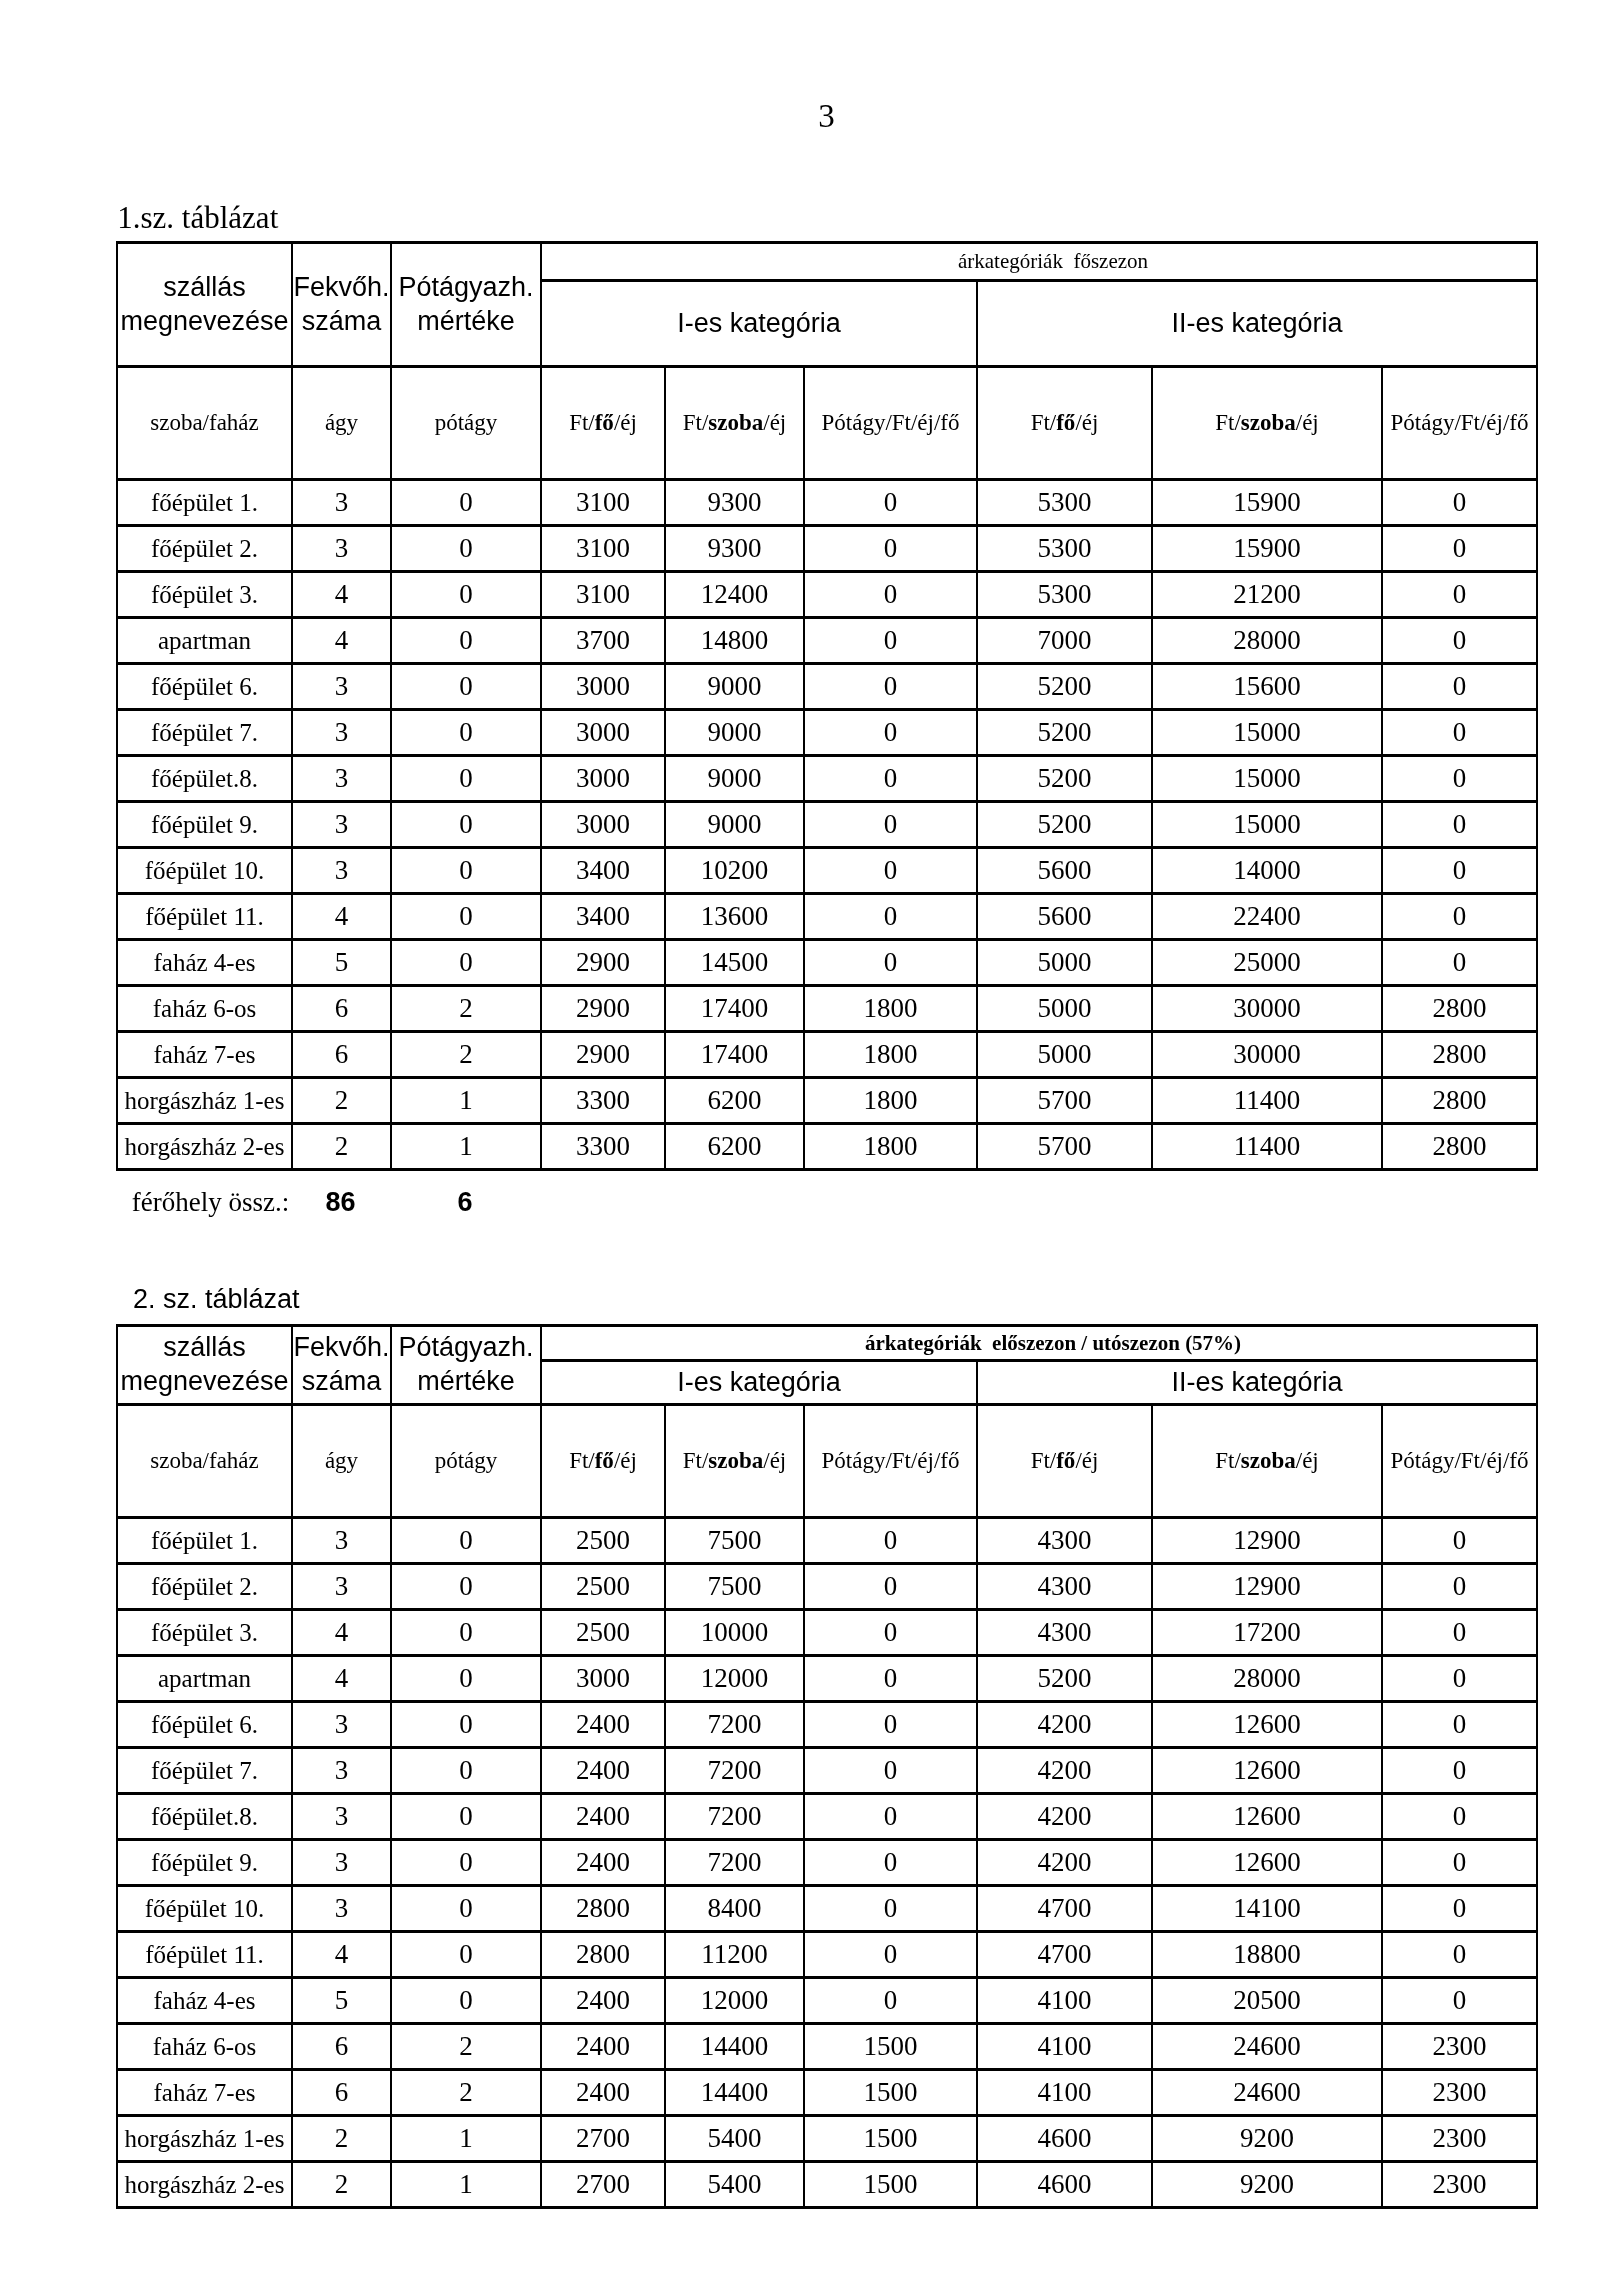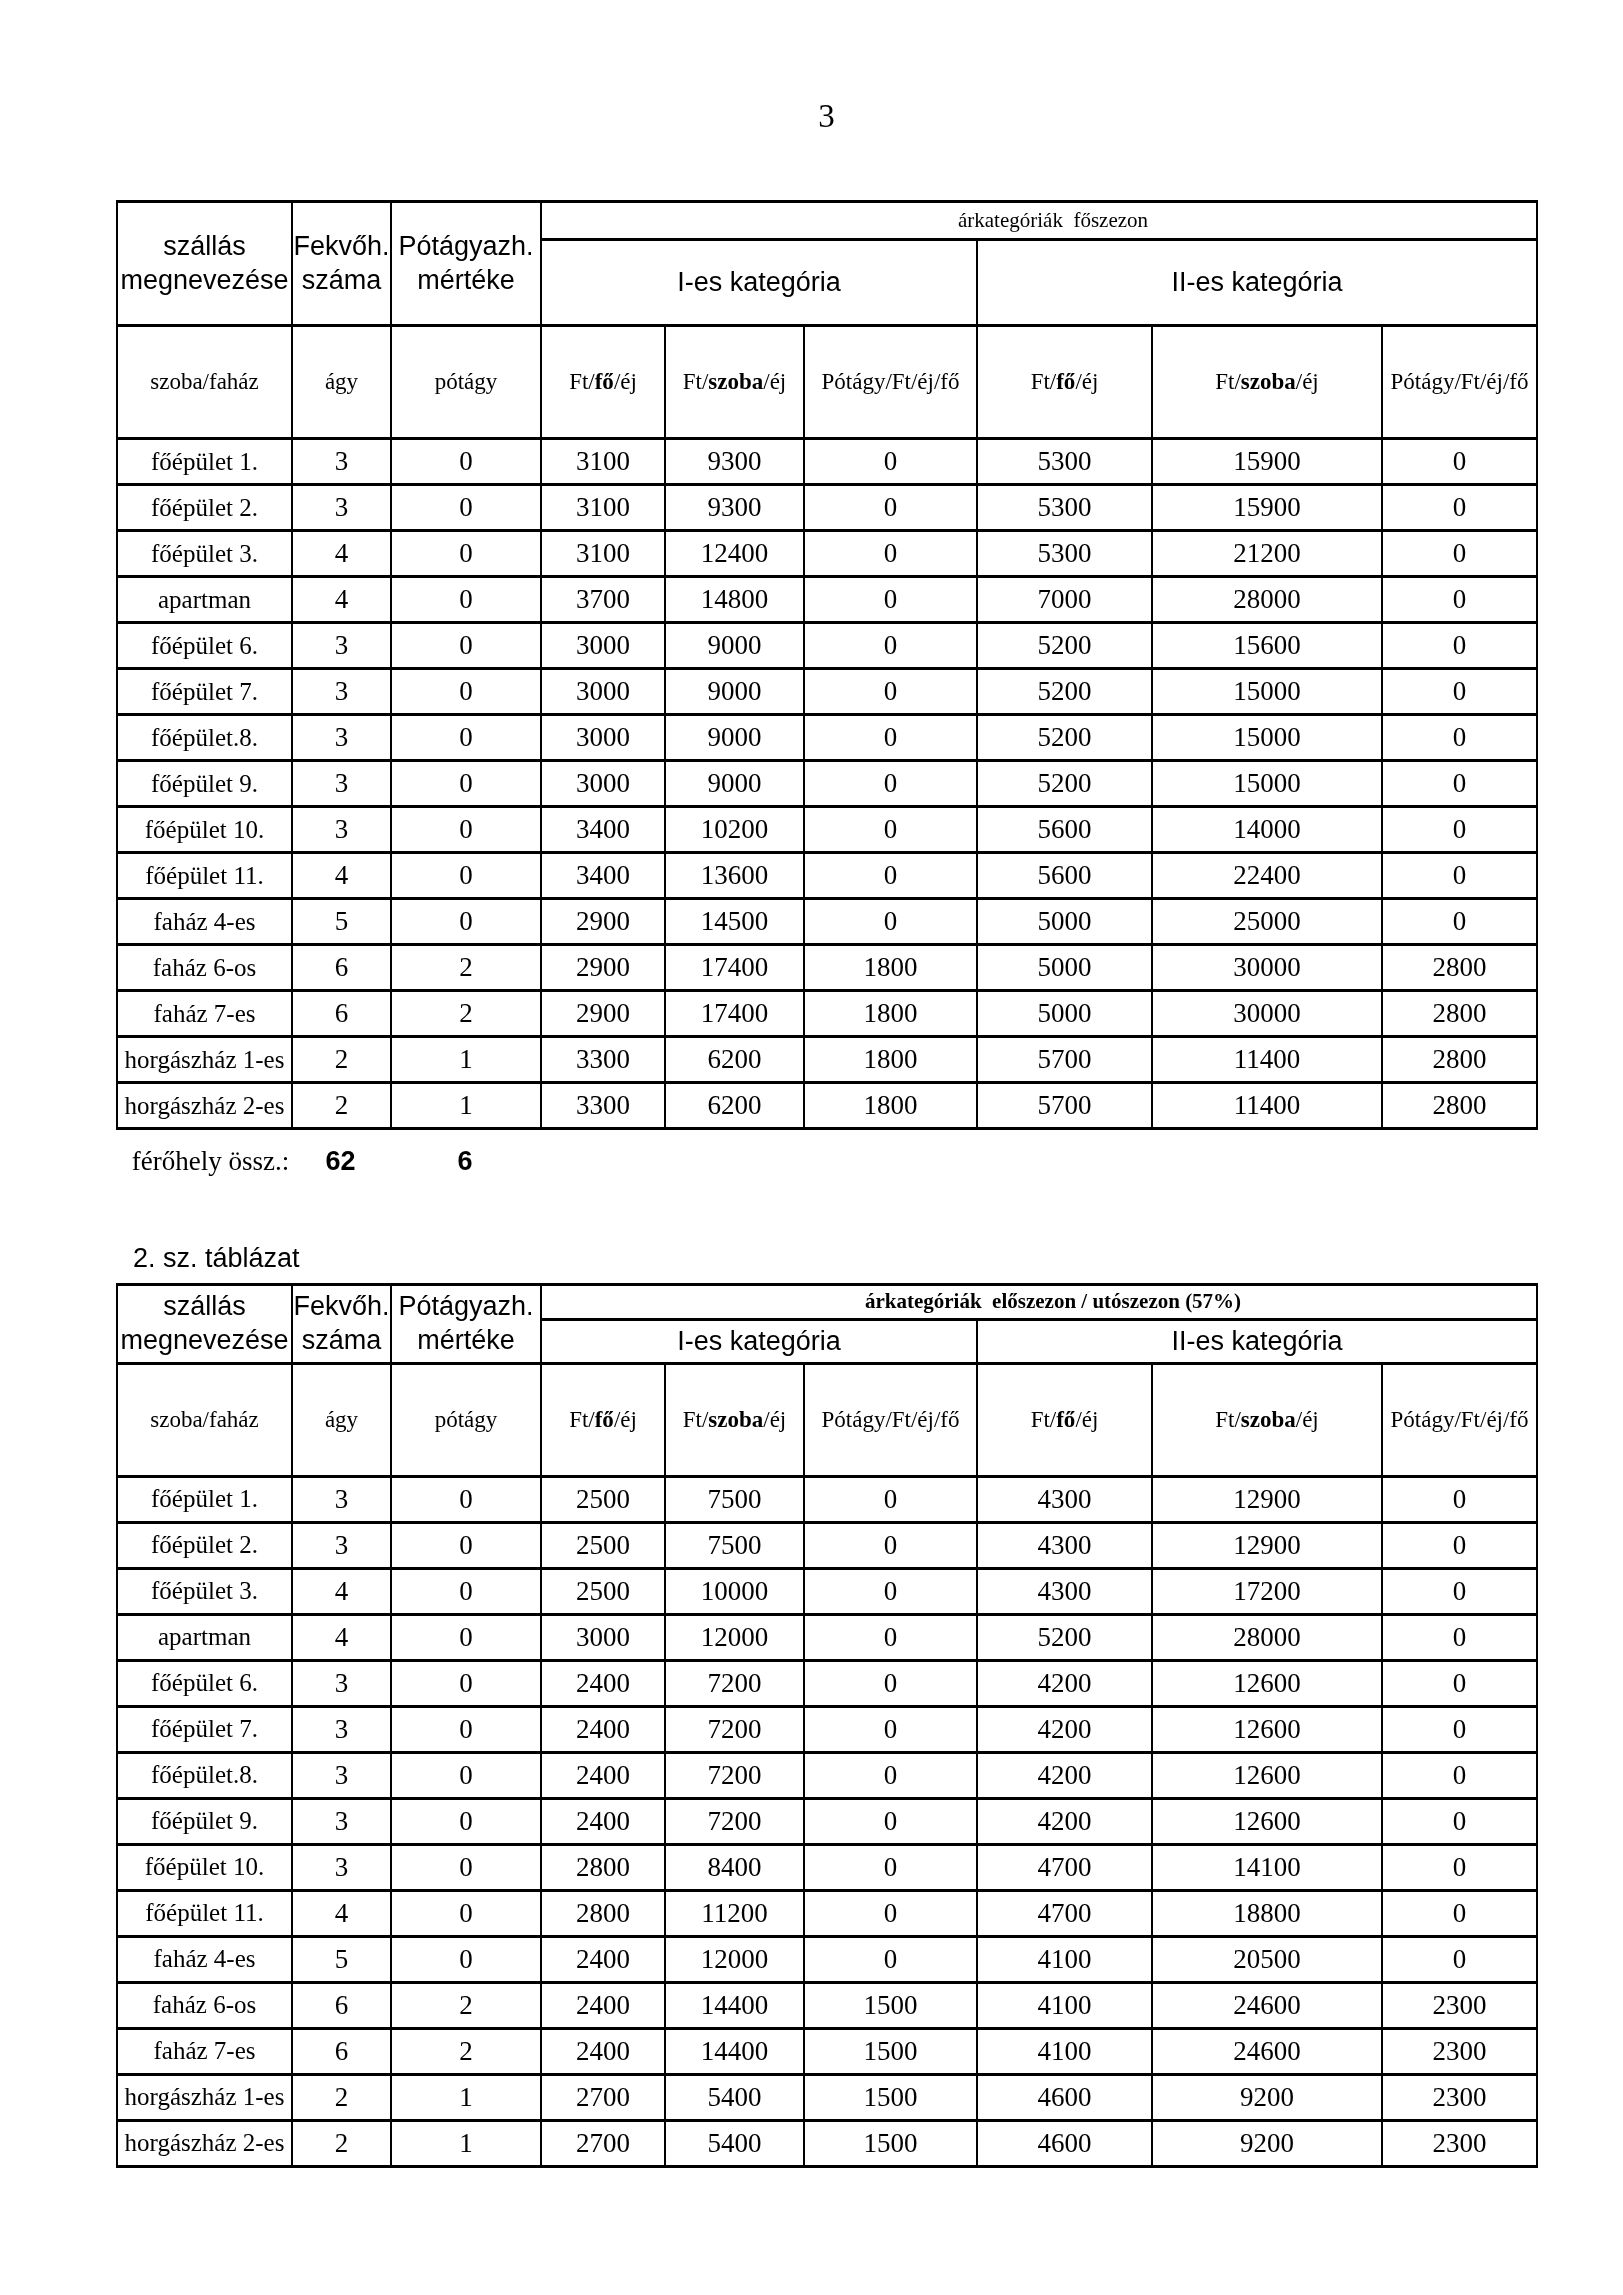"1.sz. táblázat" div.t1-title { html: none -> <div>1.sz. táblázat</div> }
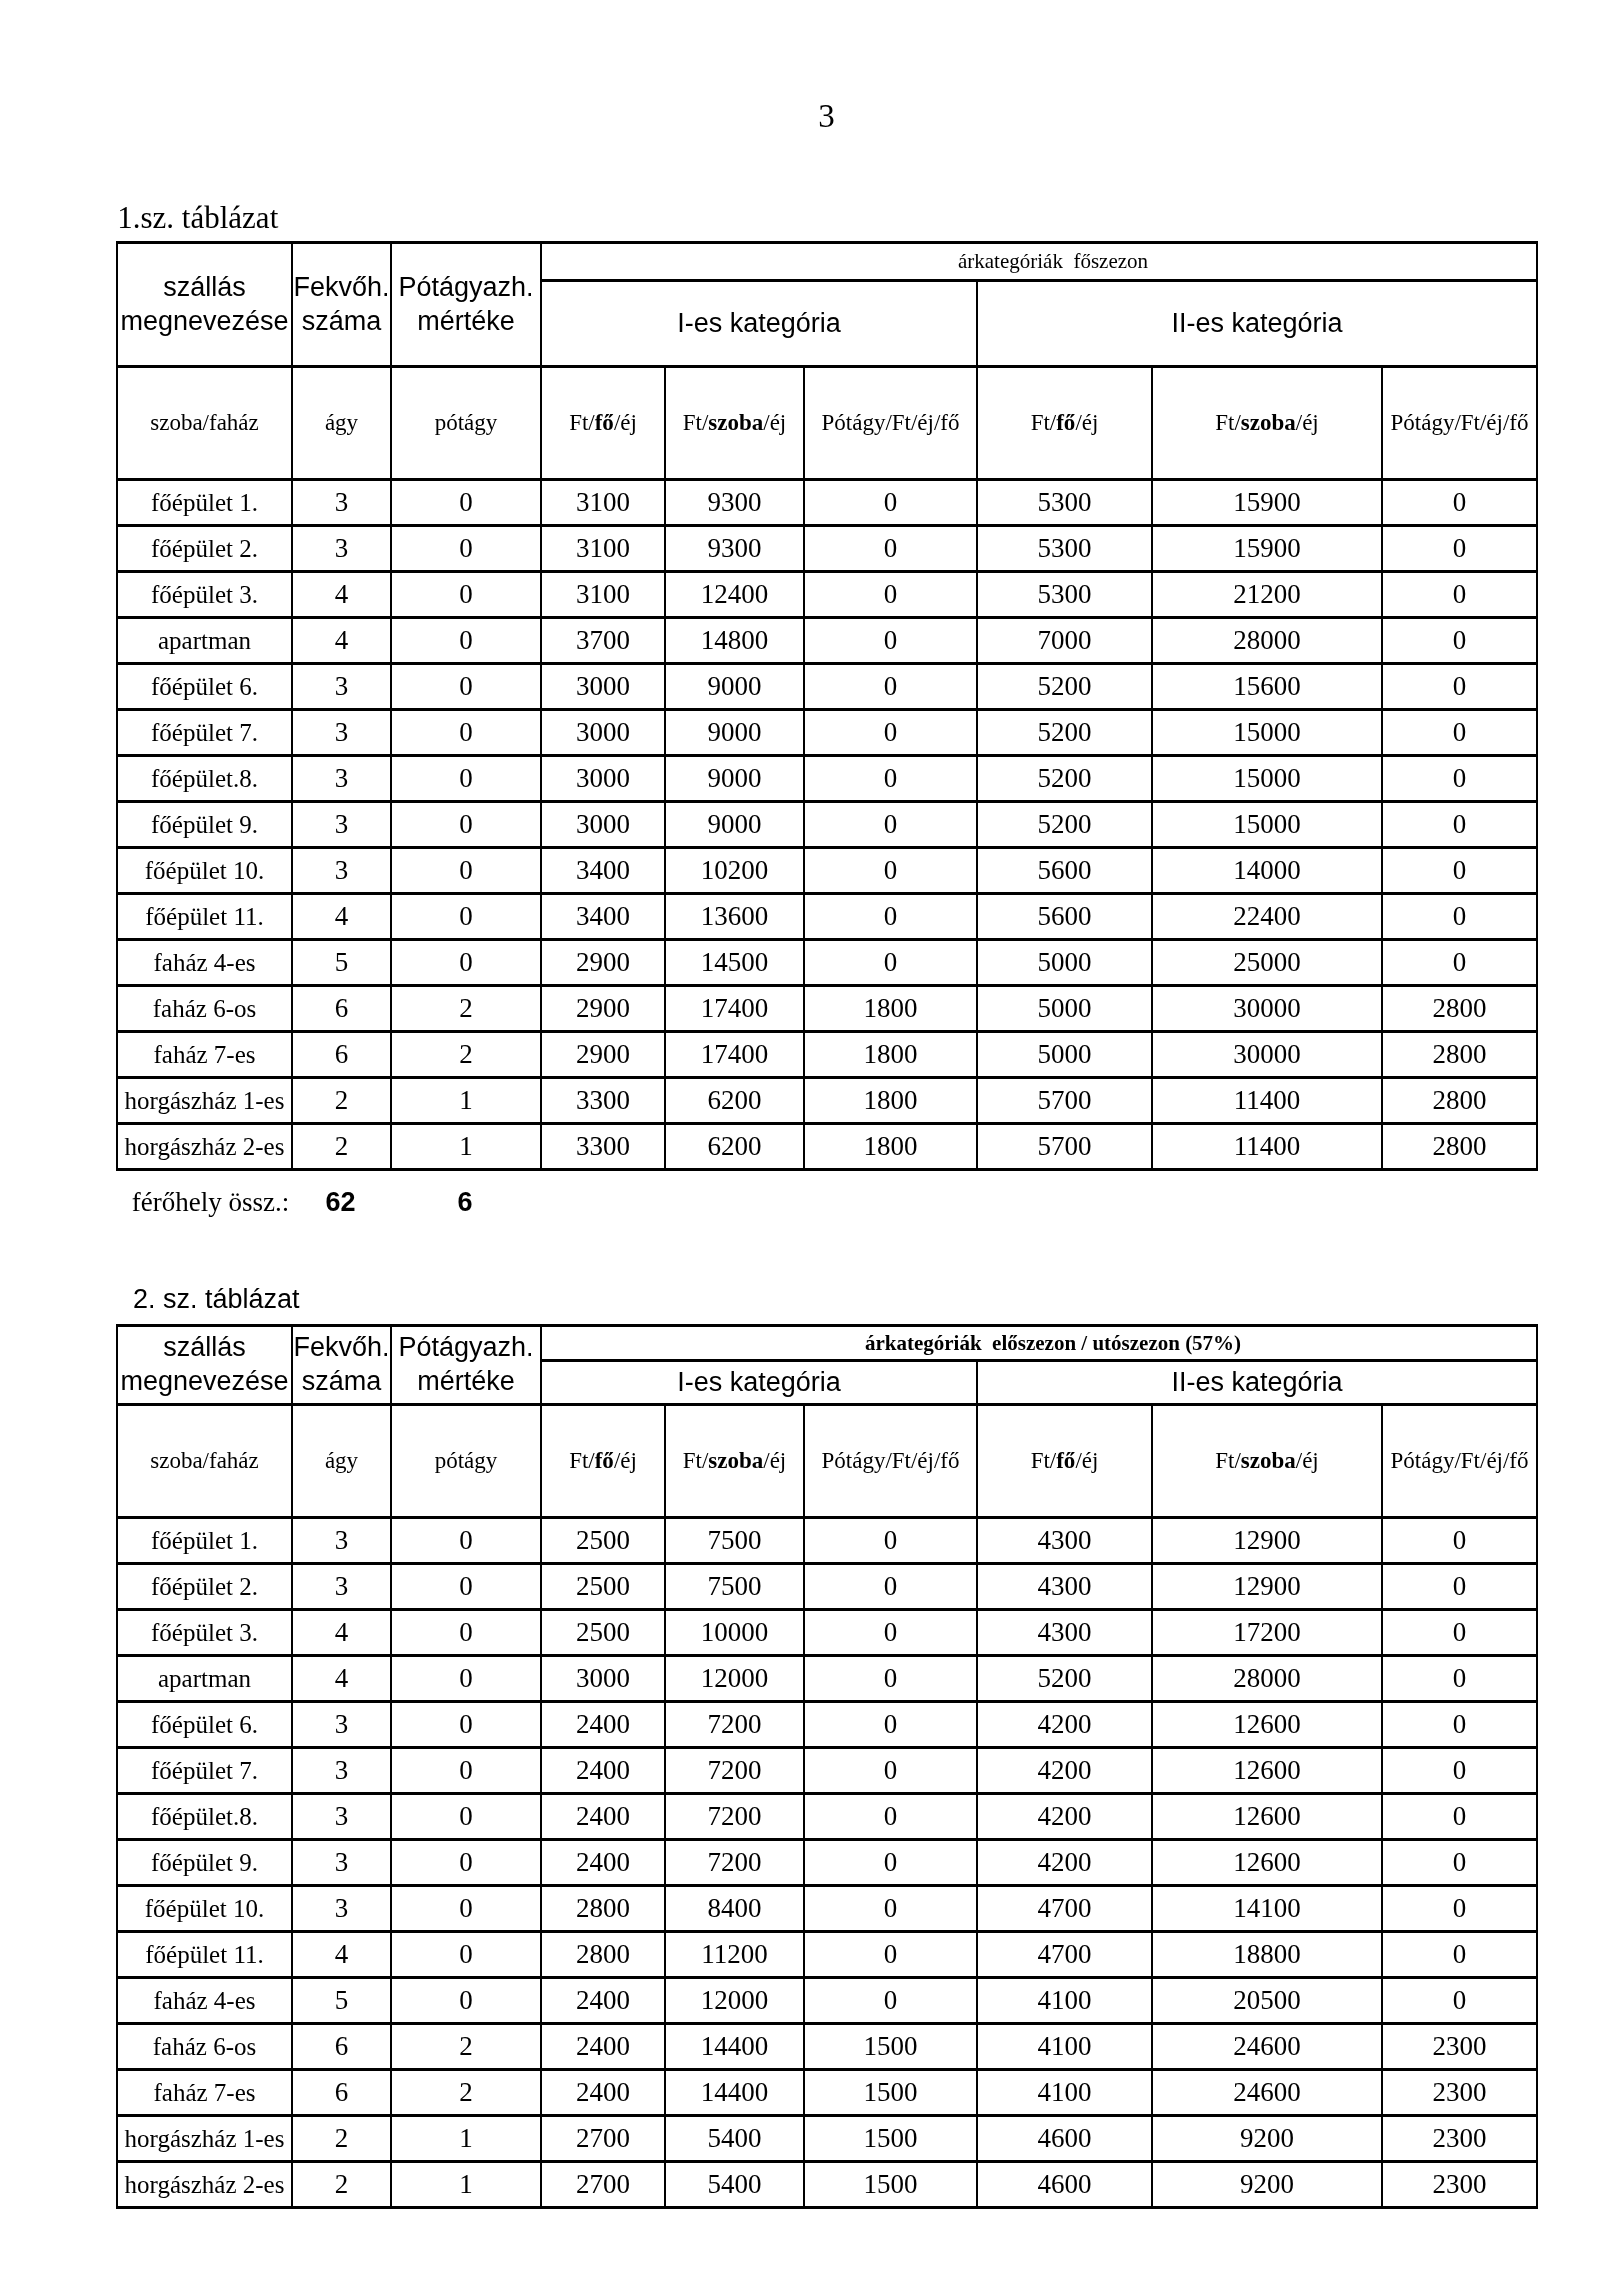"62" span.v2 { text: 62 -> 86 }
